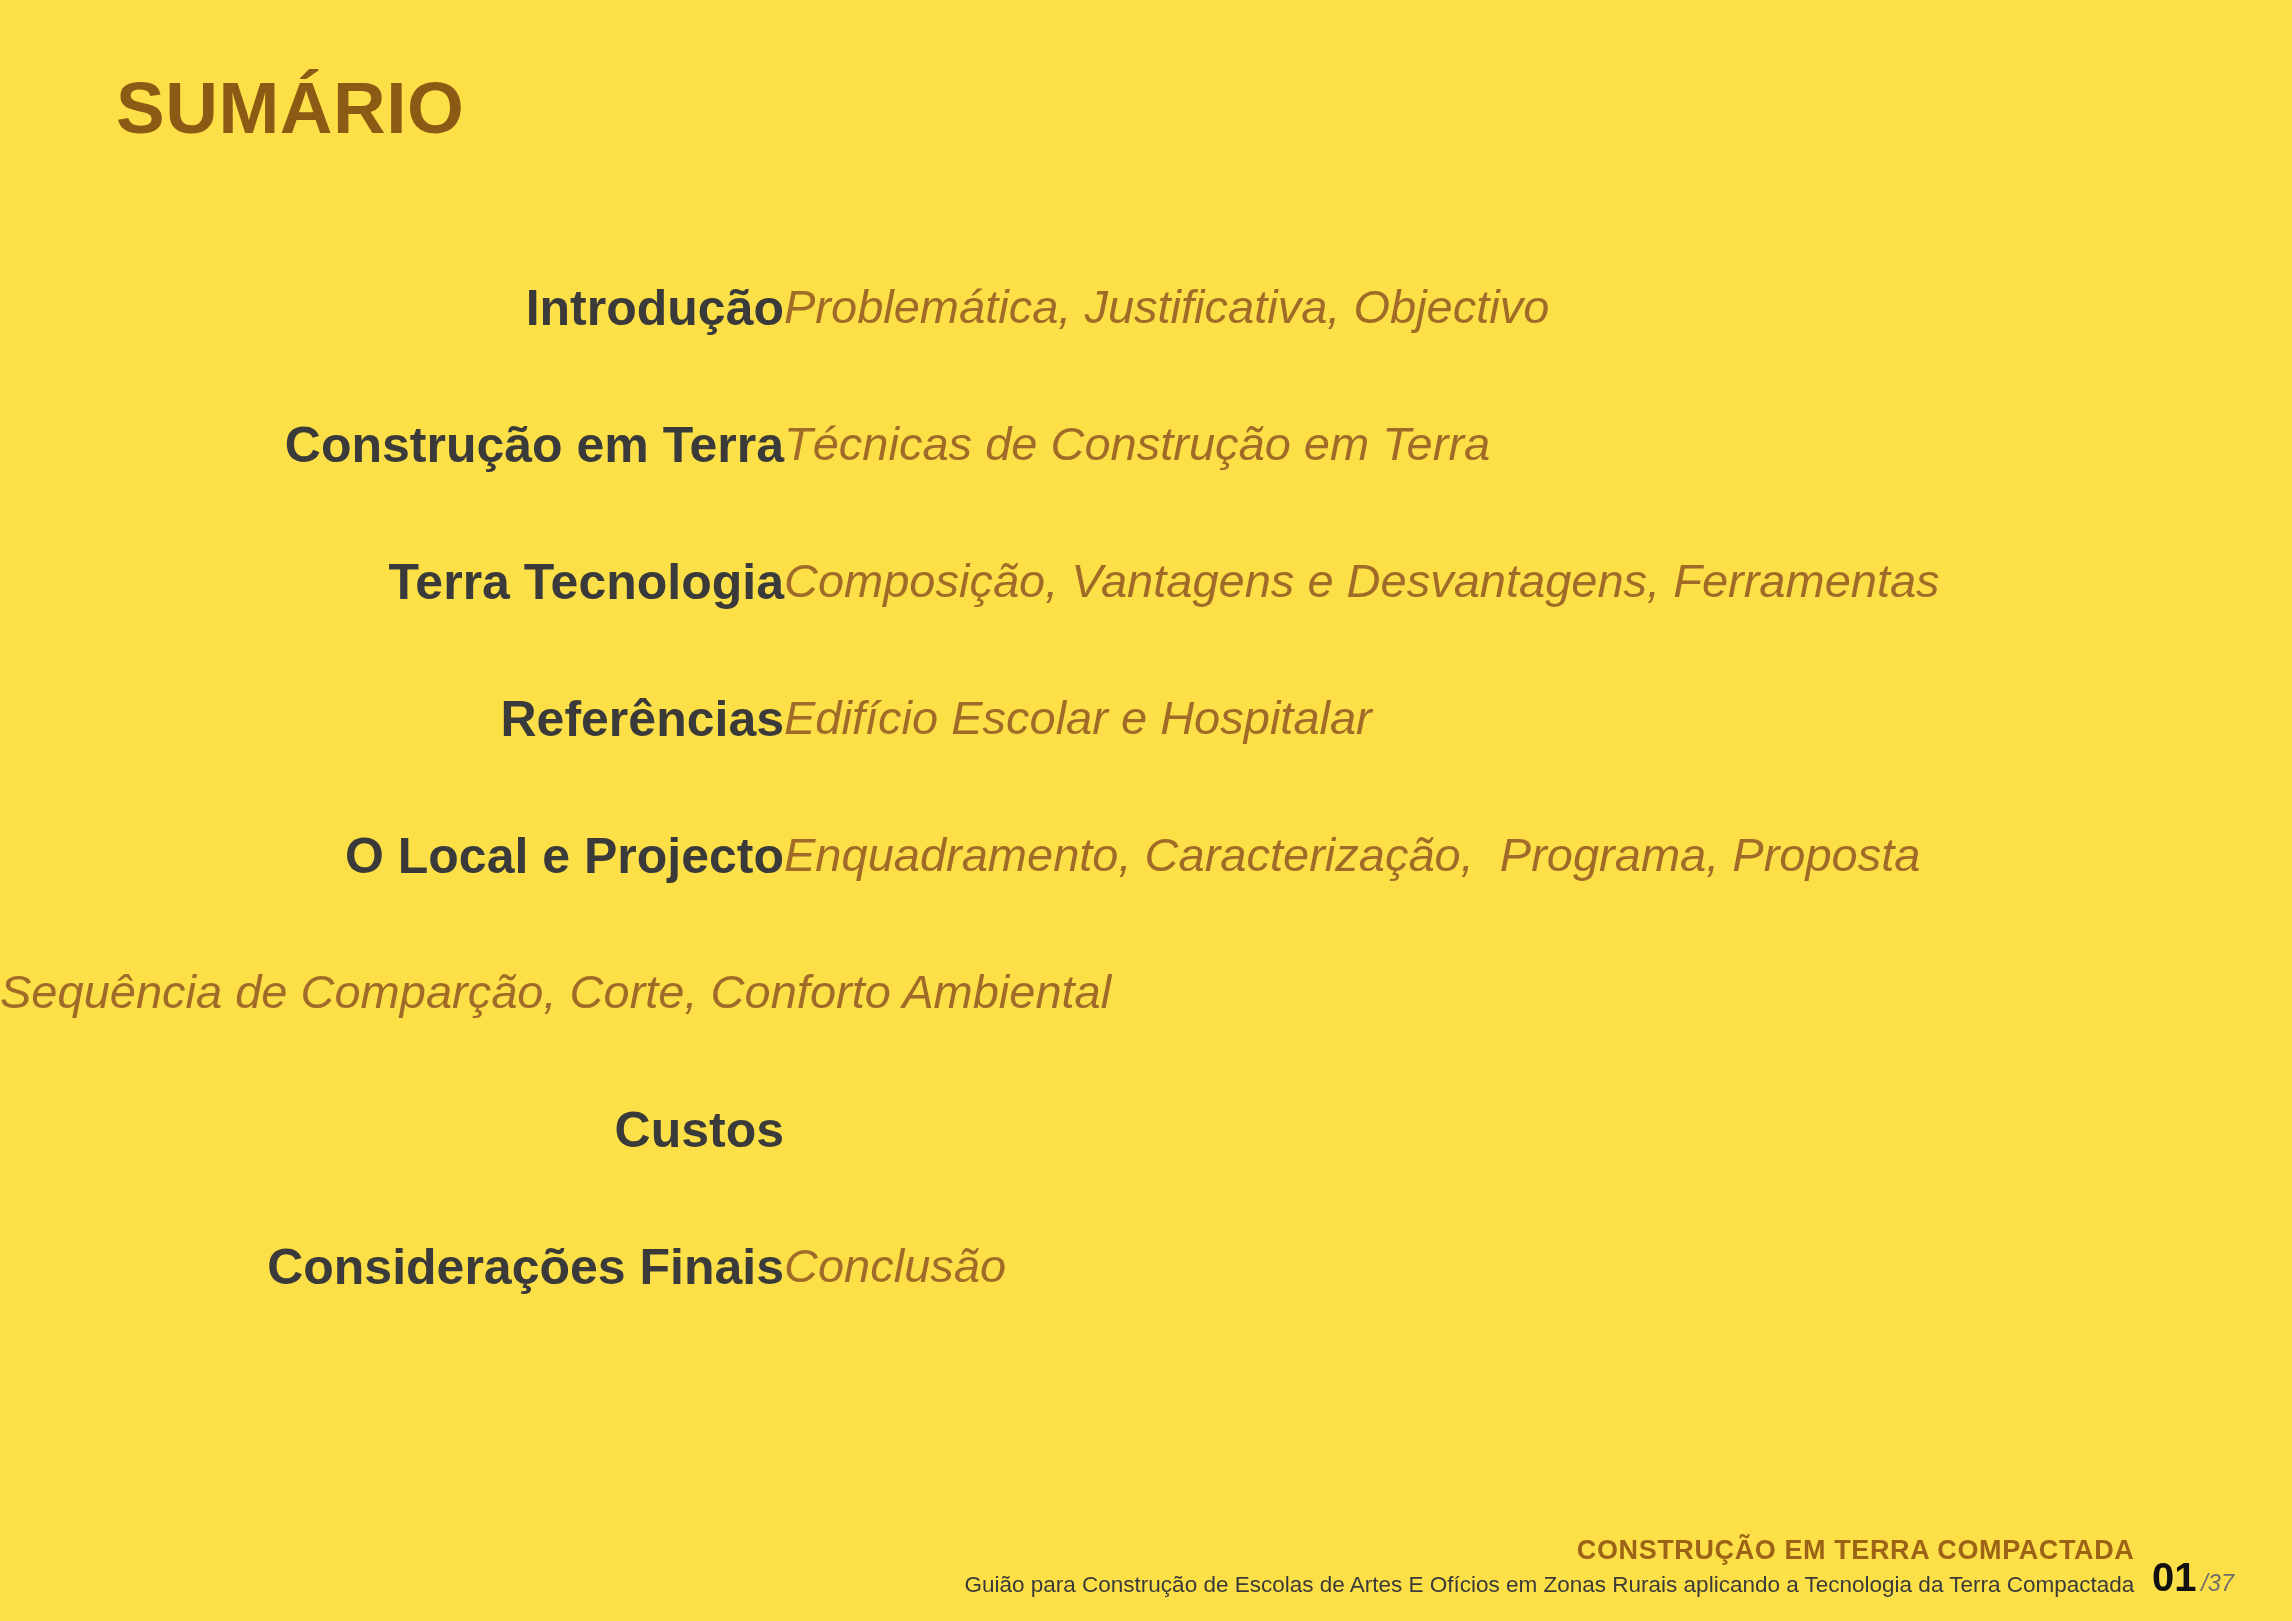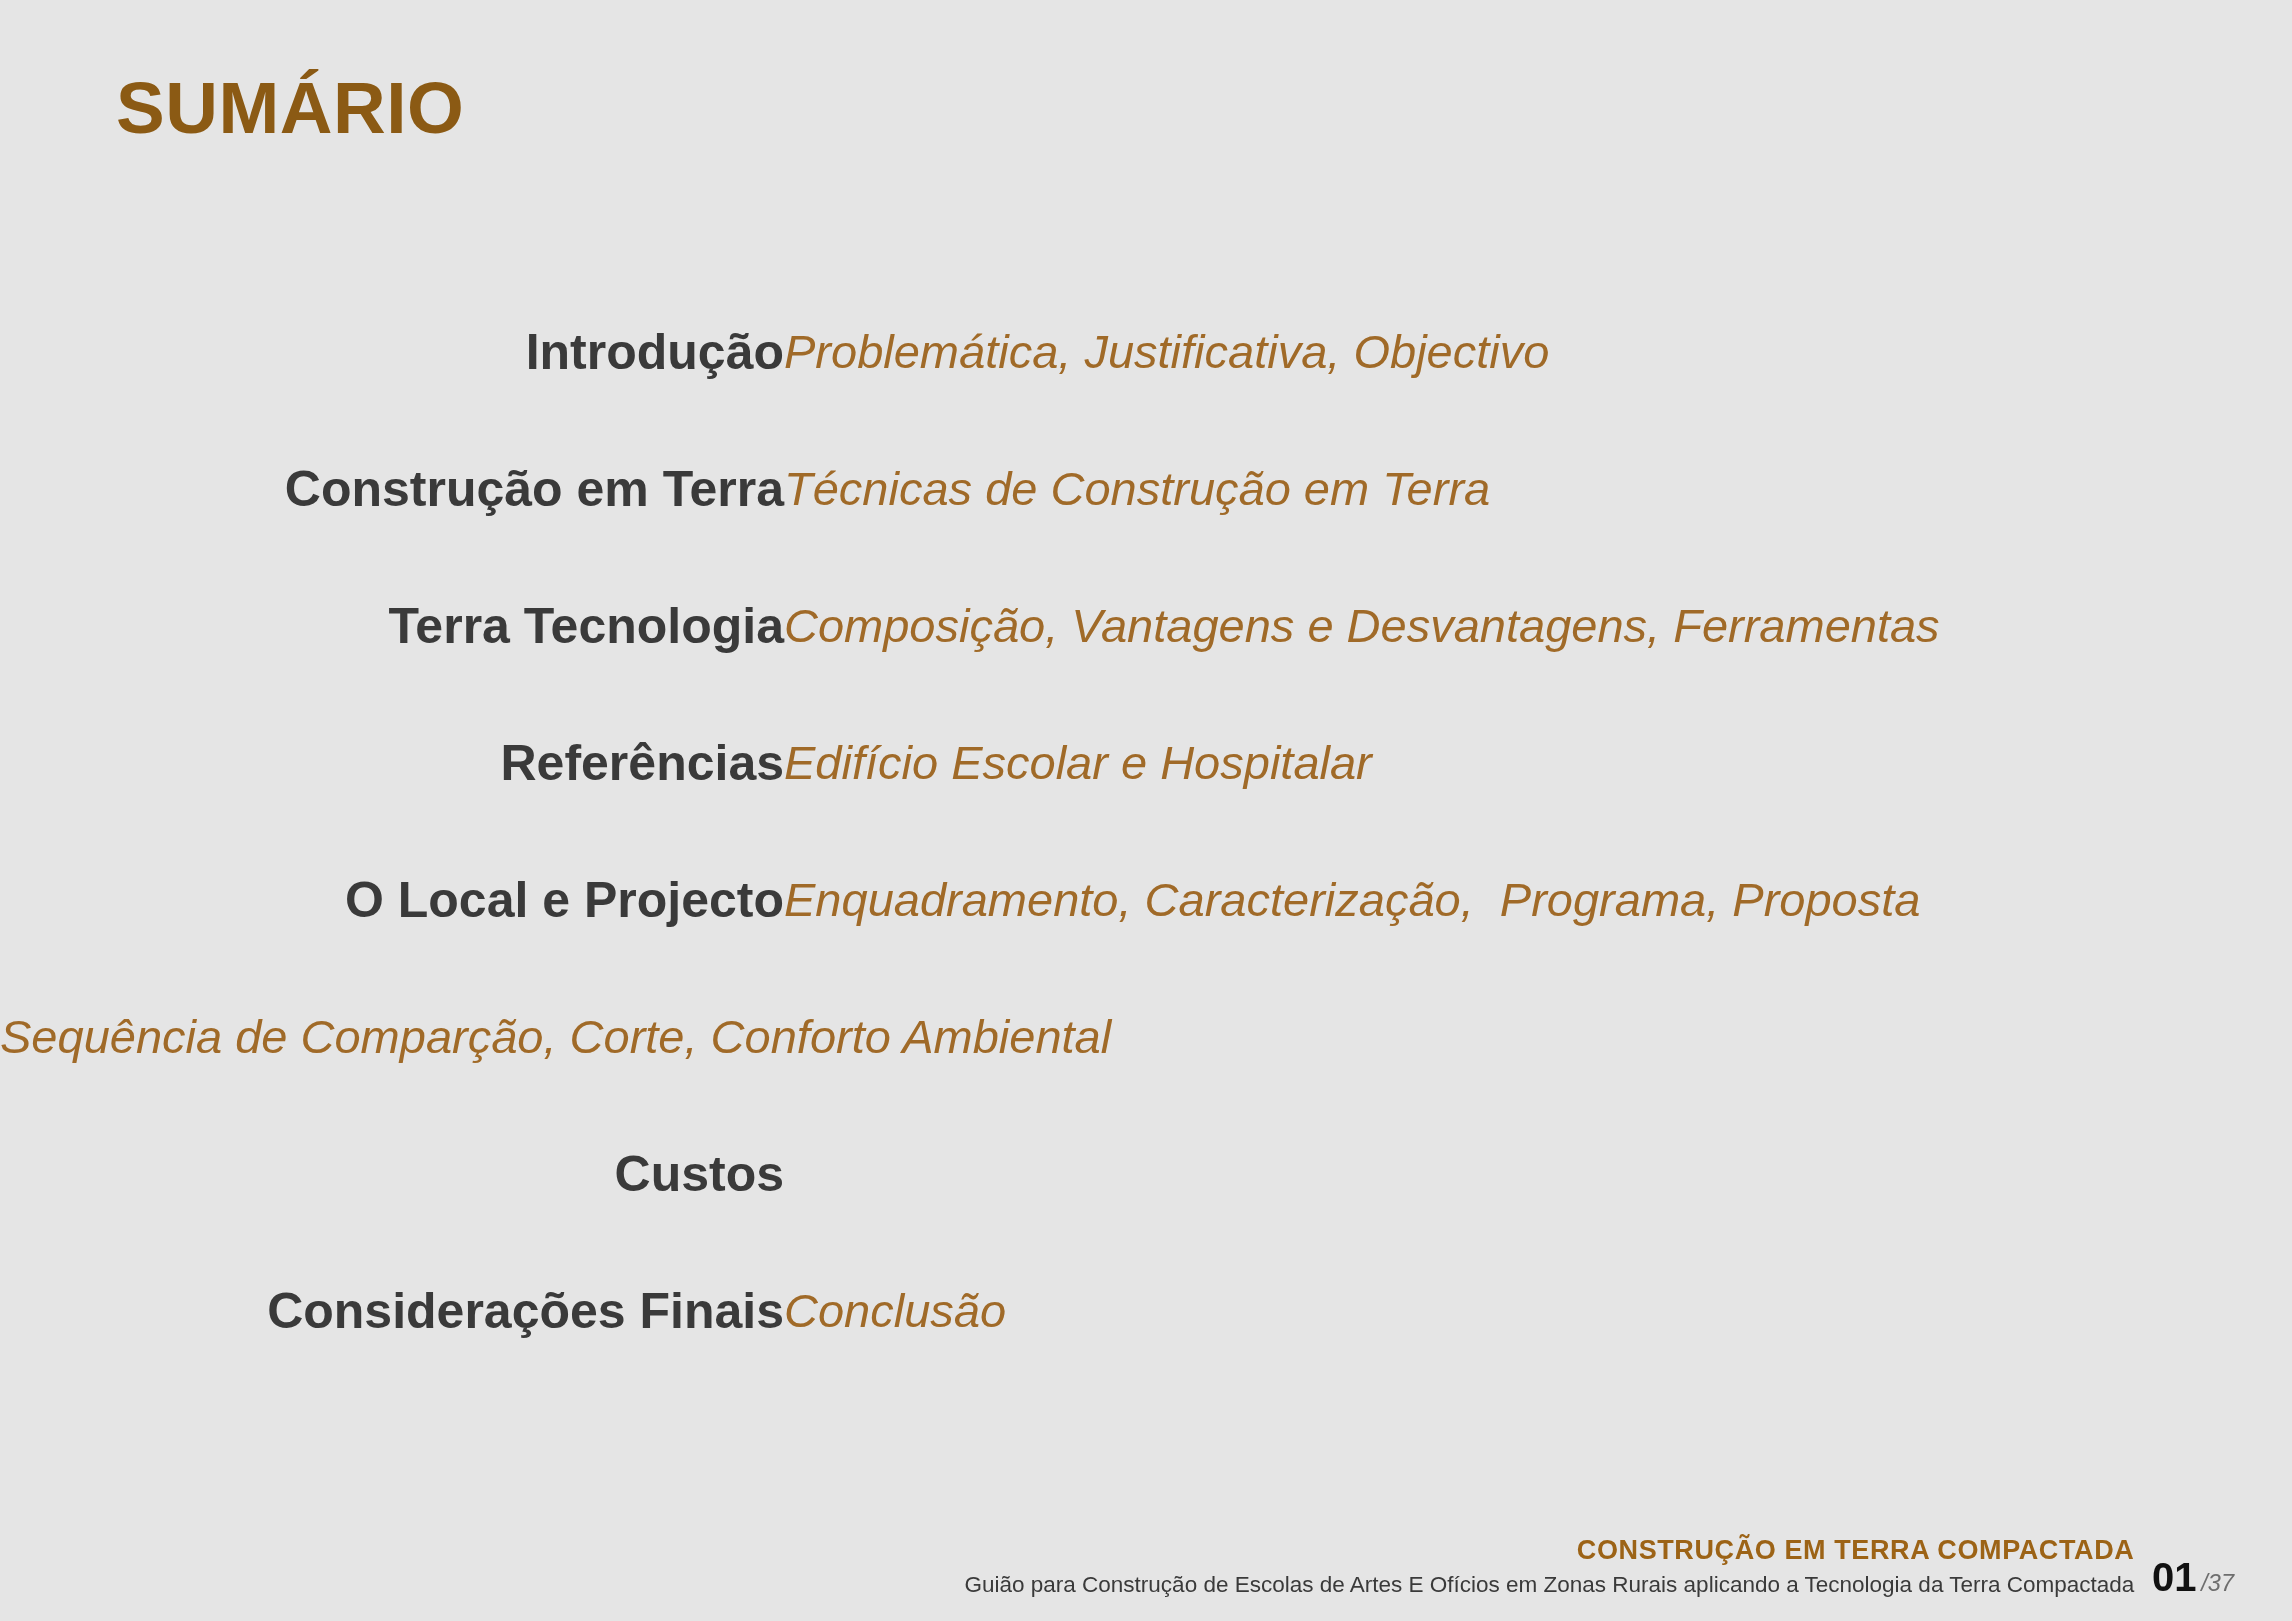"SUMÁRIO" #slide { background: #e5e5e5 -> #fde047 }
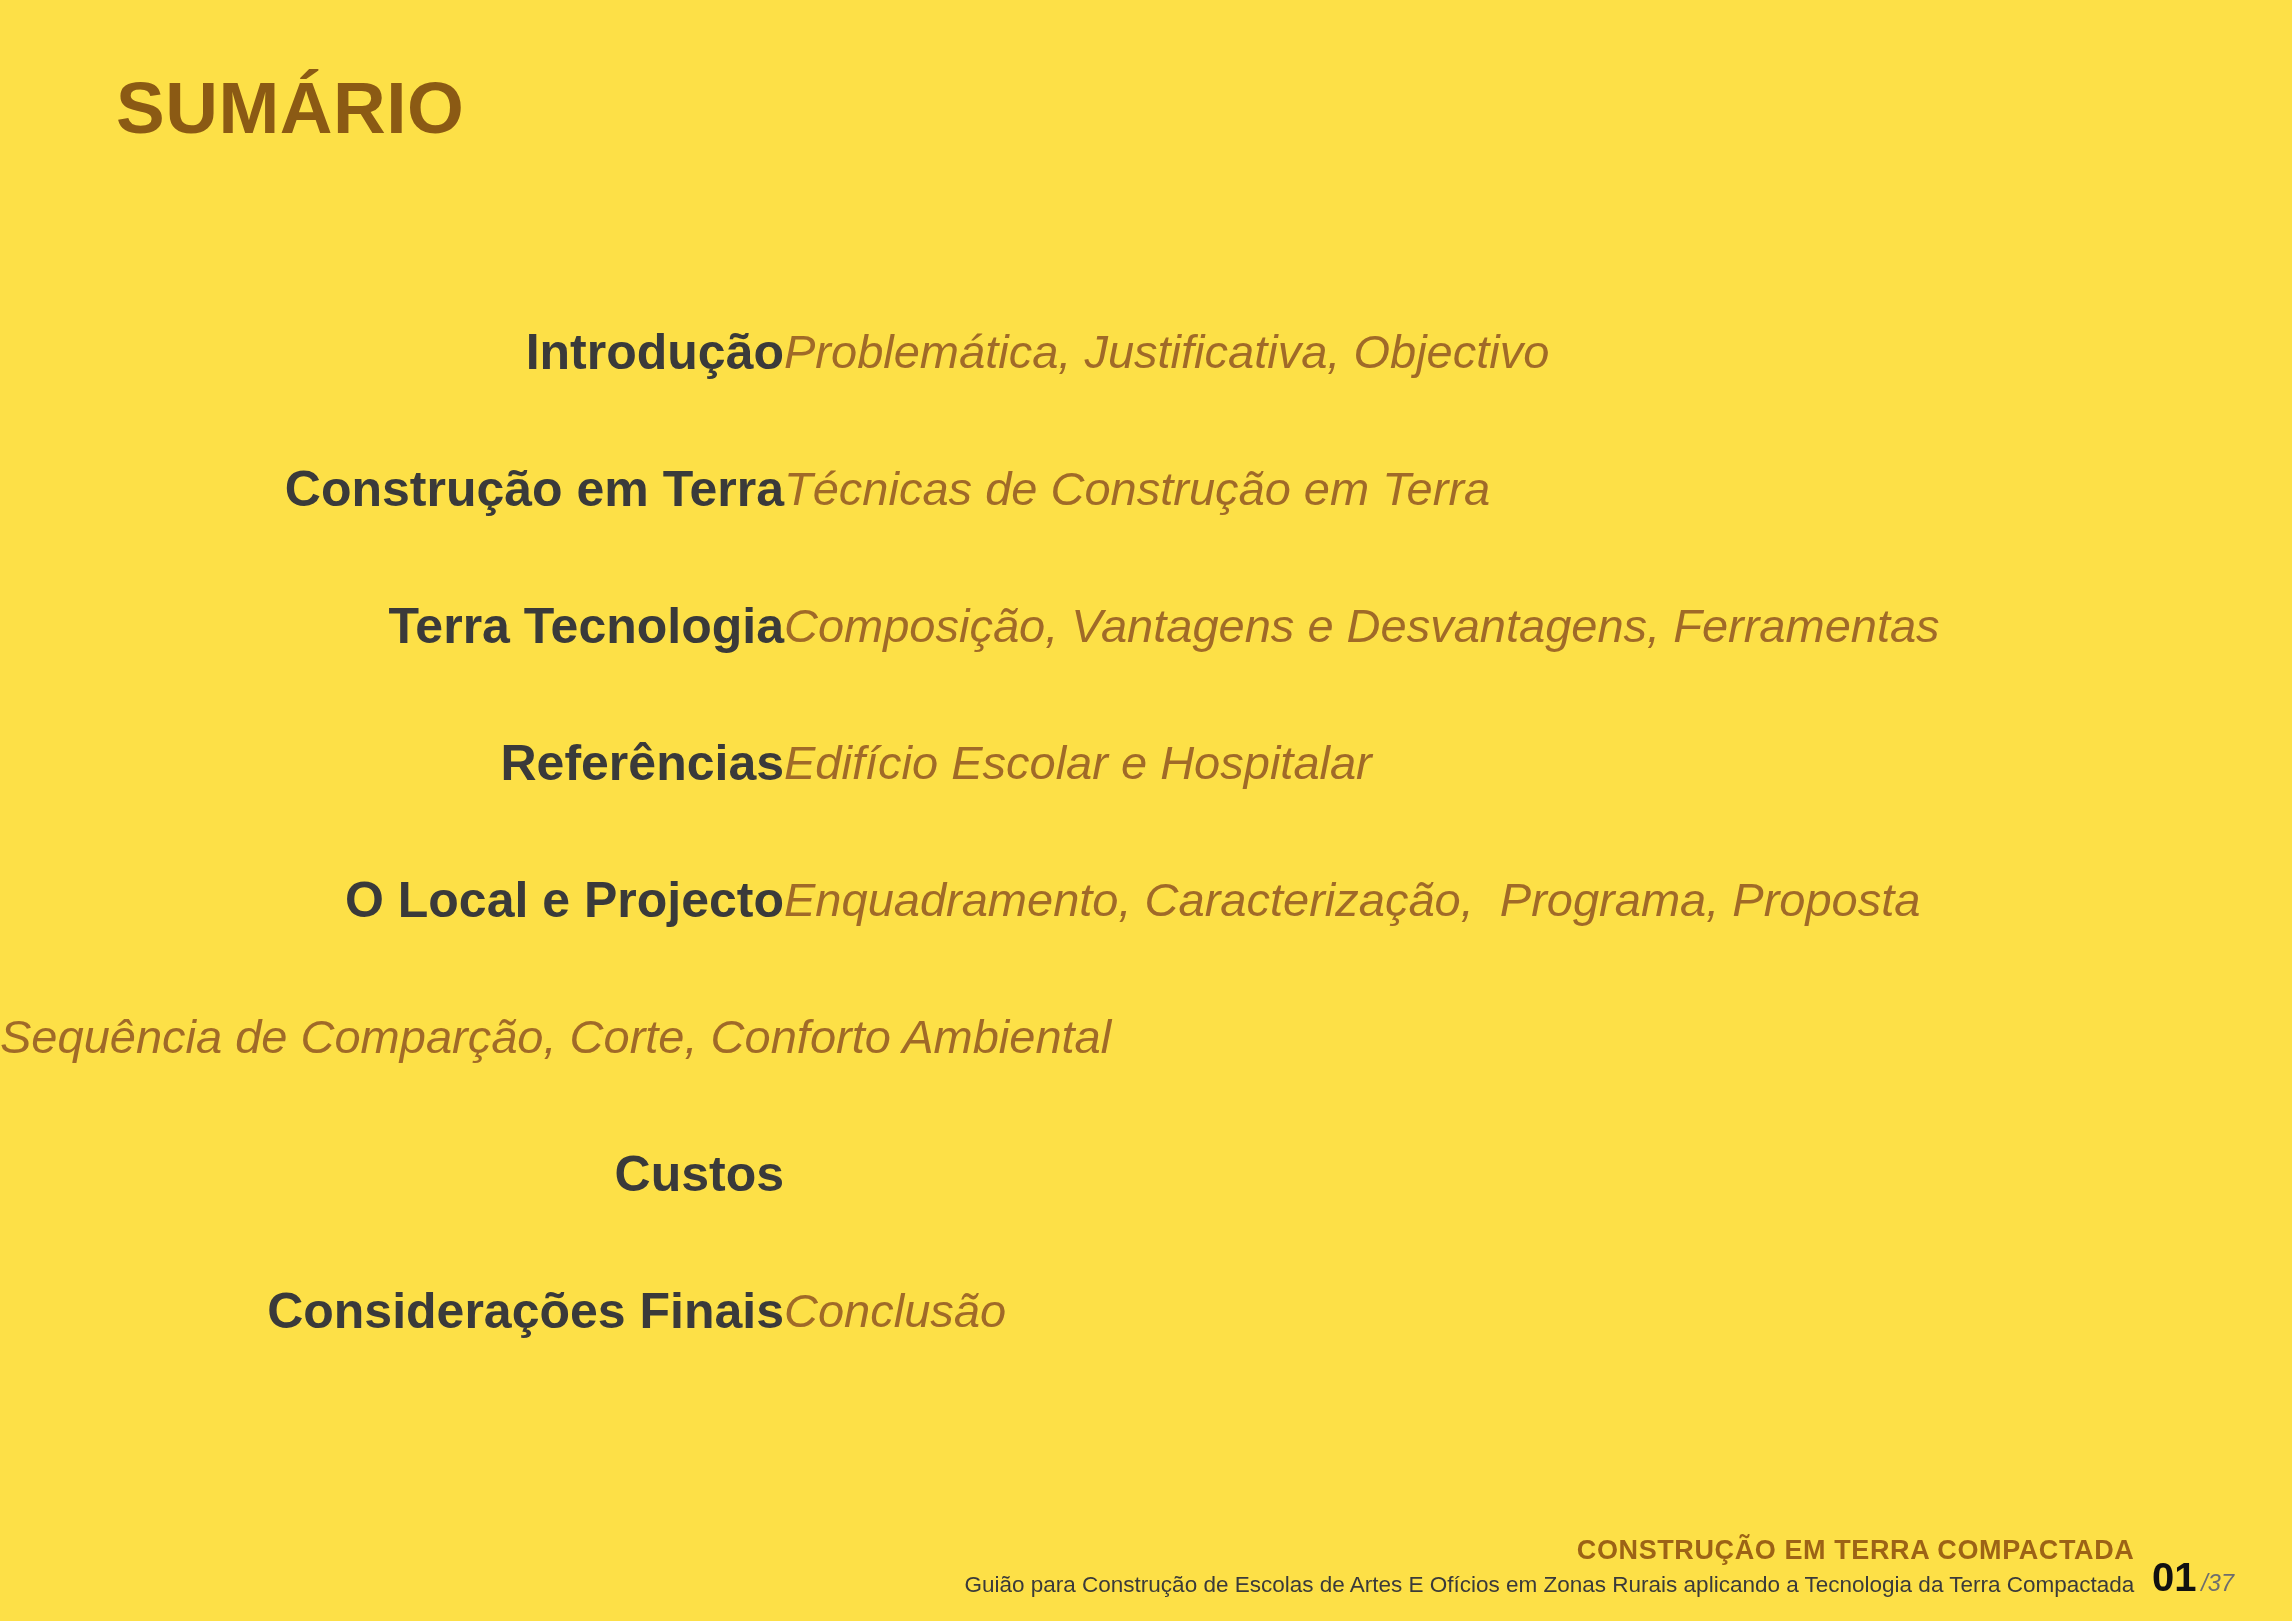"Introdução" .summary-row { align-items: center -> flex-start }
